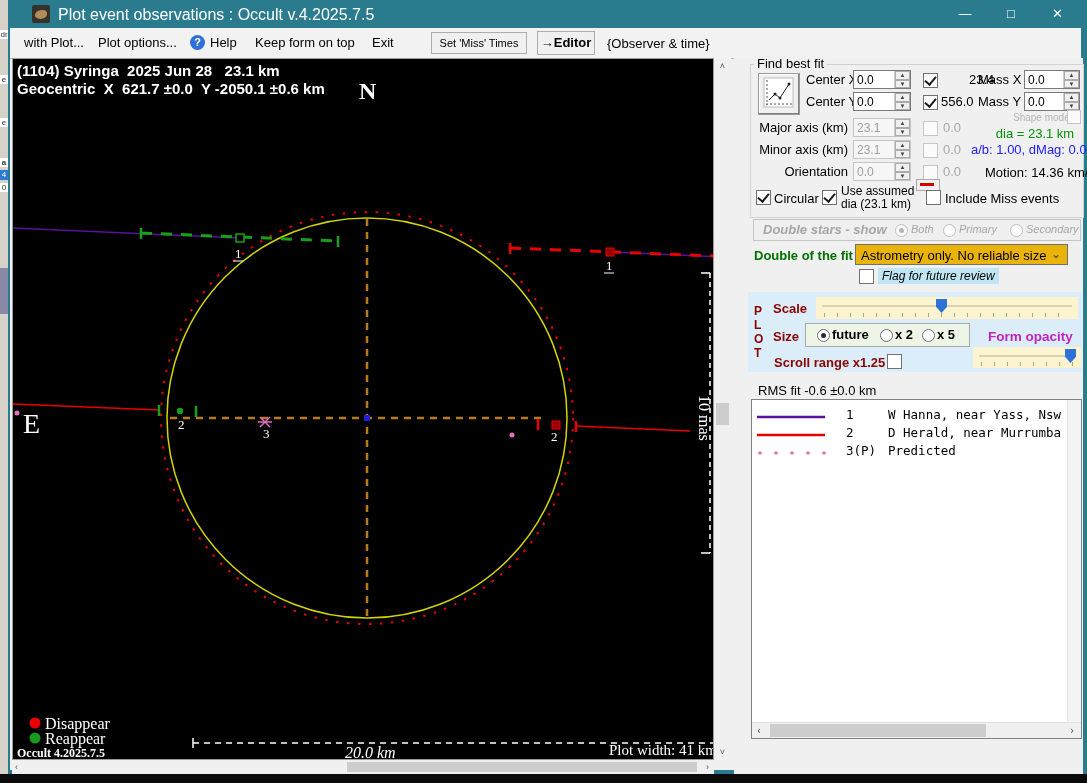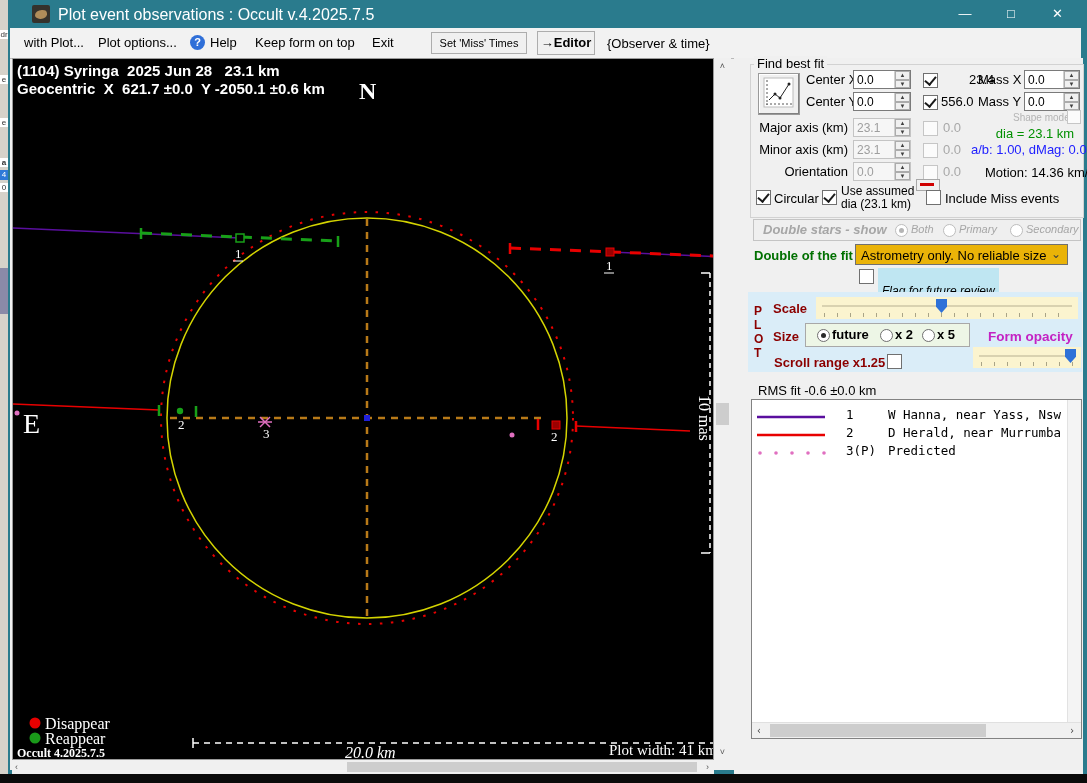"Flag for future review" .hl-flag { padding: 16px 4px -> 1px 4px }
